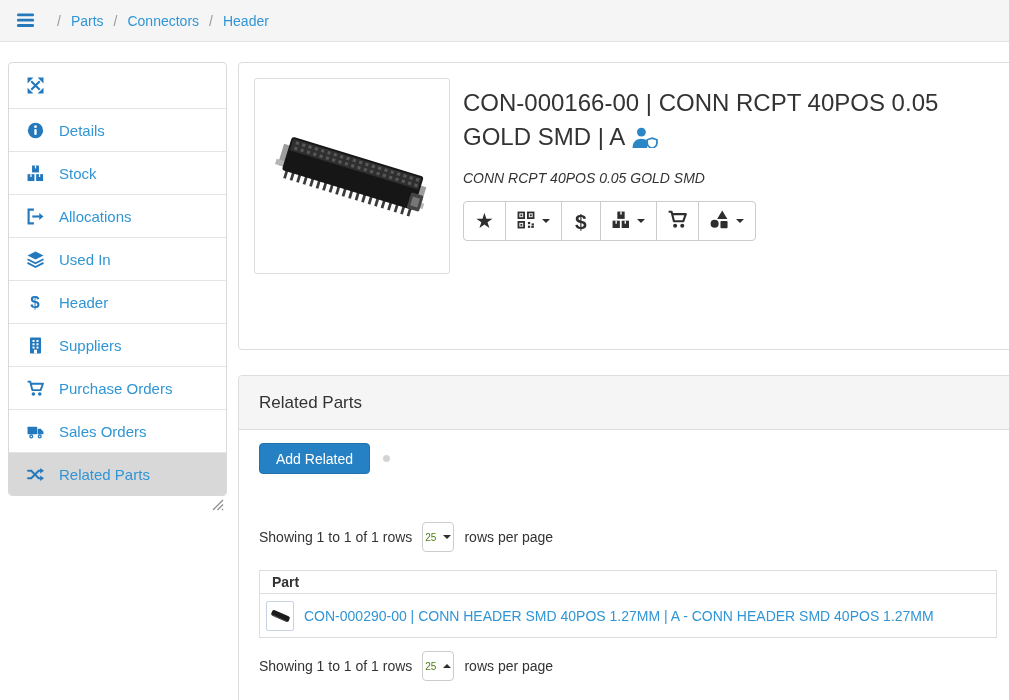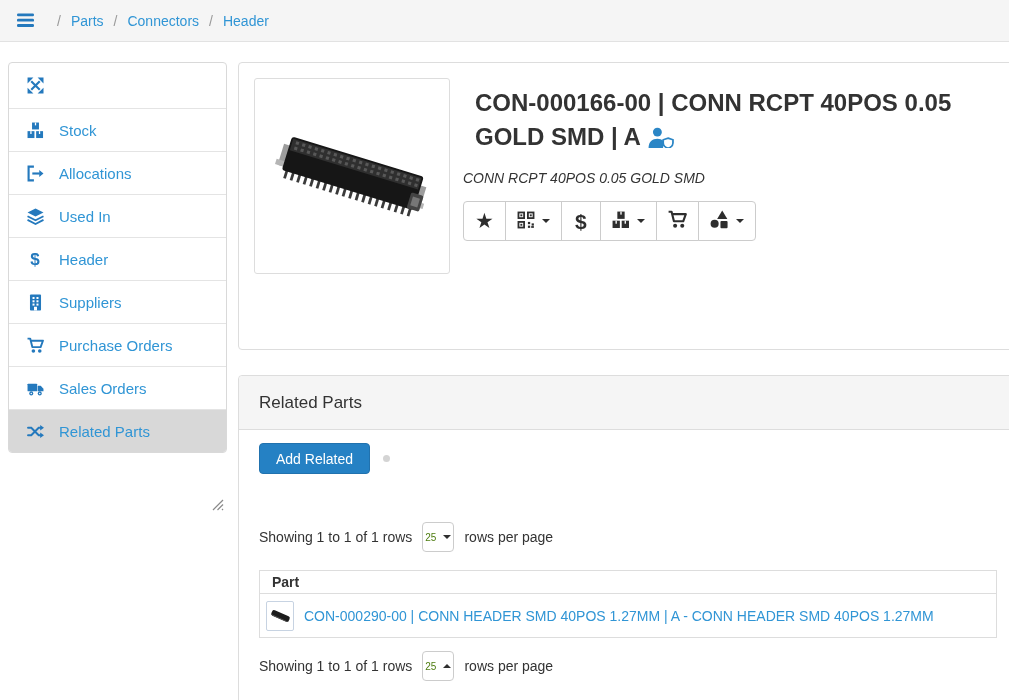"CON-000166-00 | CONN RCPT 40POS" .part-title { font-weight: 700 -> 400; margin-left: 12px -> none }
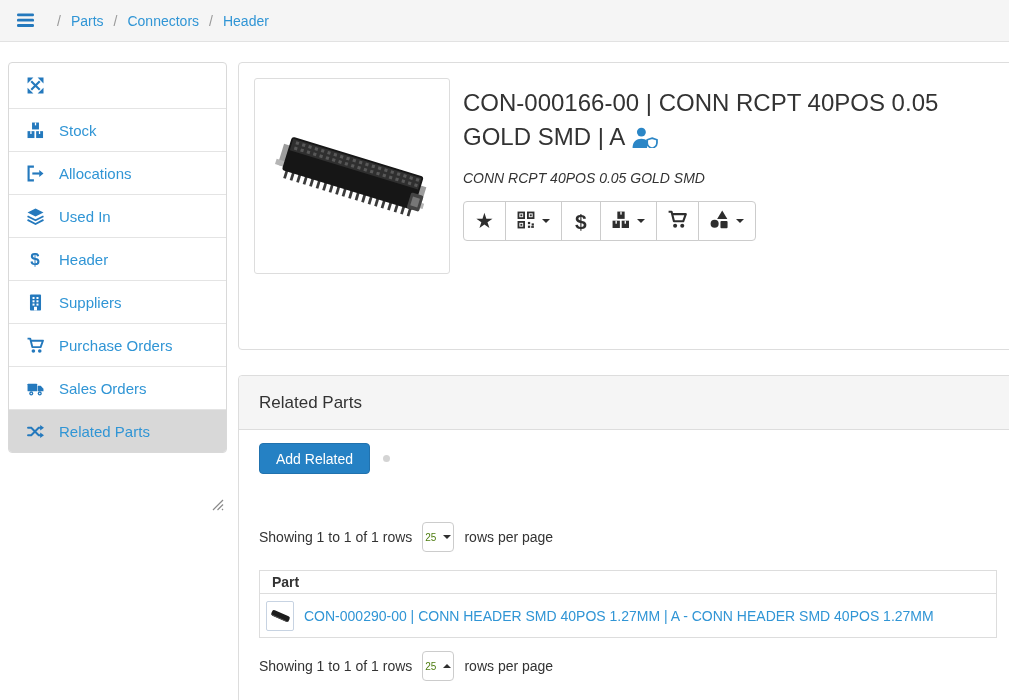"Details" div.side-item { html: none -> <div> <span> <svg> <circle></circle> <circle></circle> <rect></rect> </svg> </span> <span>Details</span> </div> }
